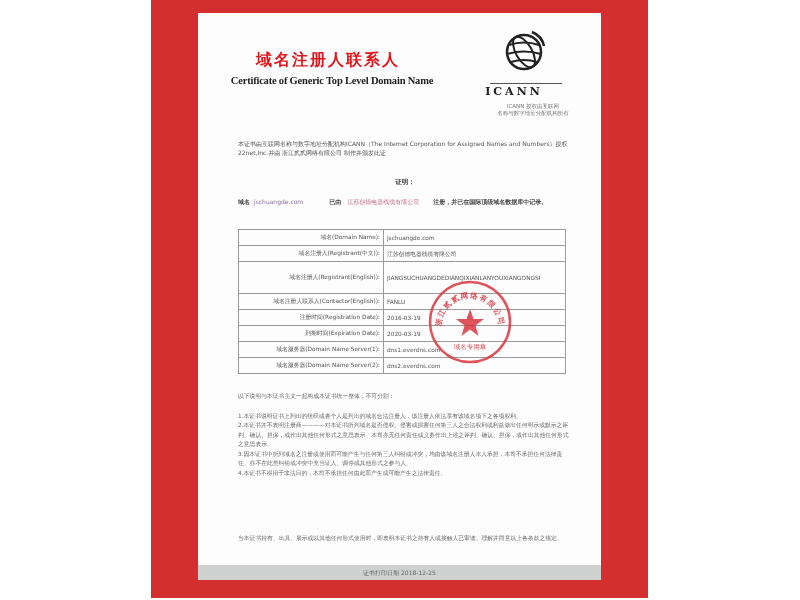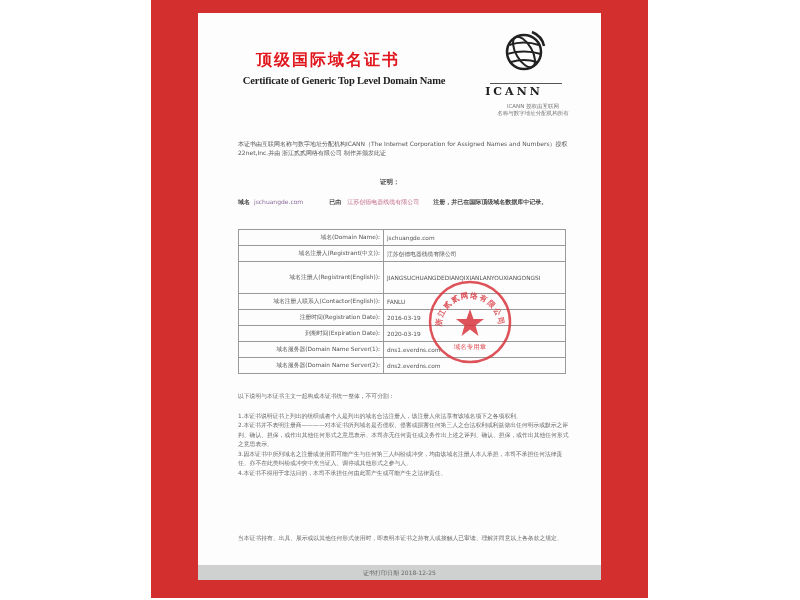"顶级国际域名证书" div.title-cn { text: 顶级国际域名证书 -> 域名注册人联系人 }
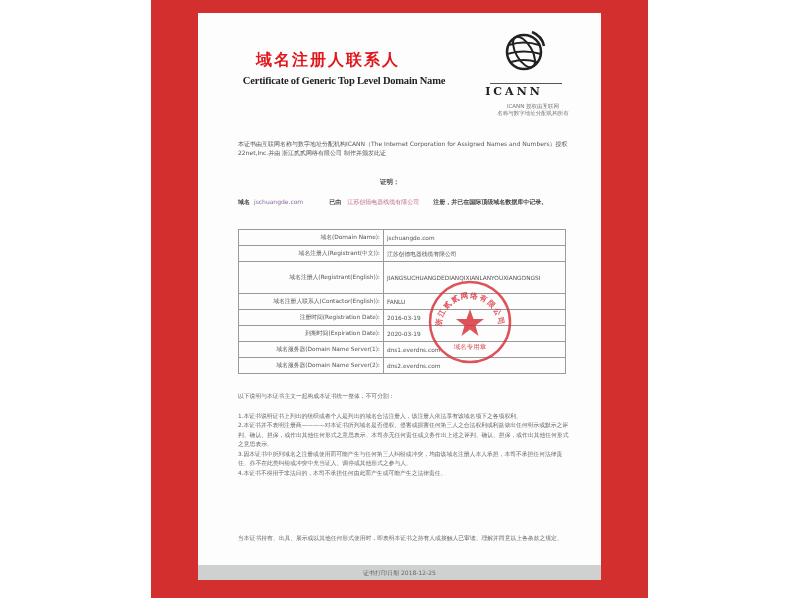"Certificate of Generic Top Level" .title-en { left: 224px -> 212px }
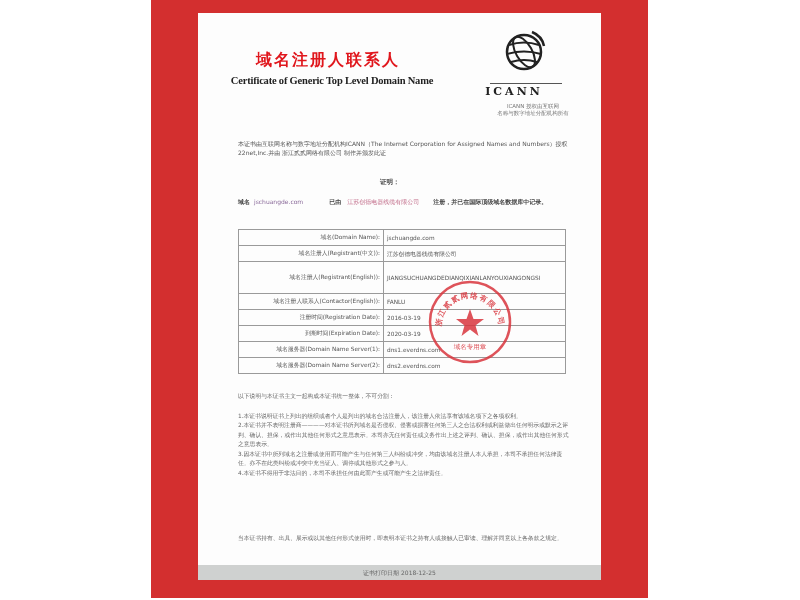"证明：" .proof-title { text-align: left -> center }
